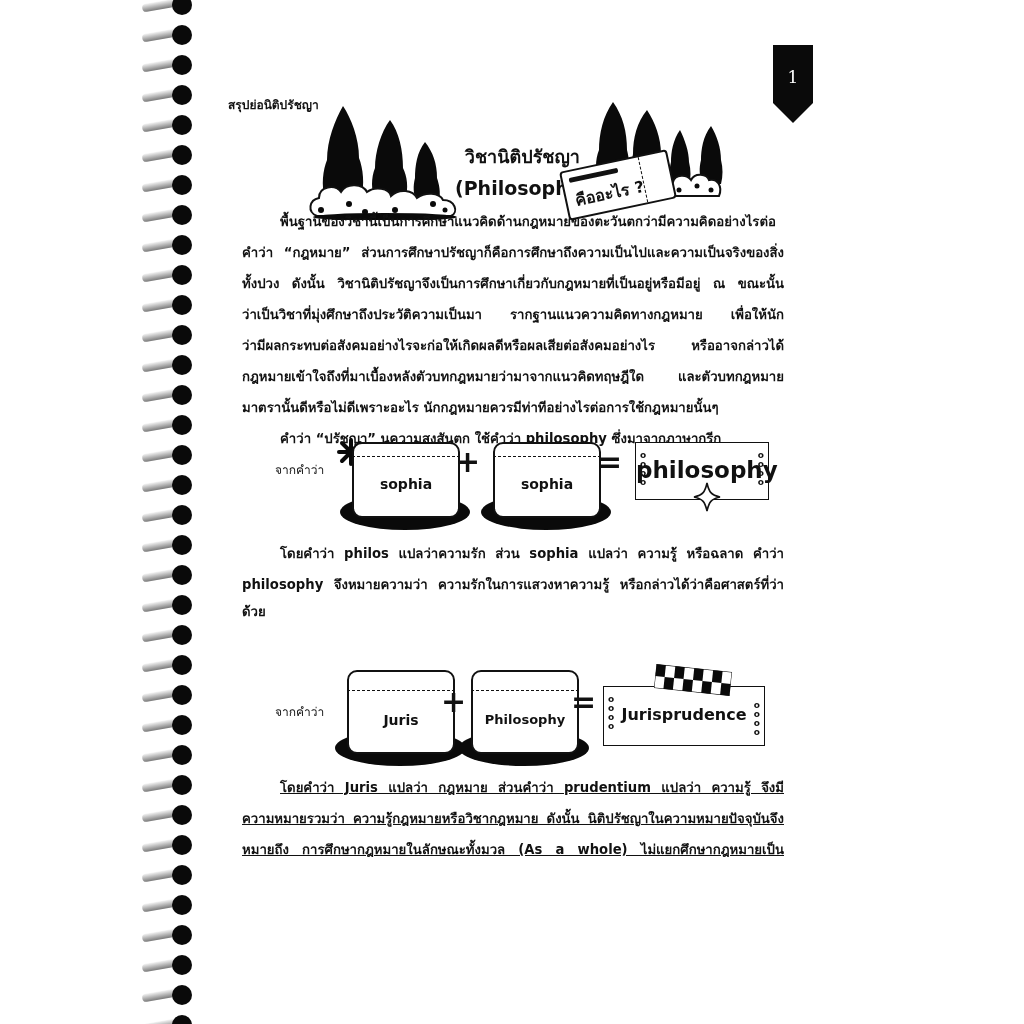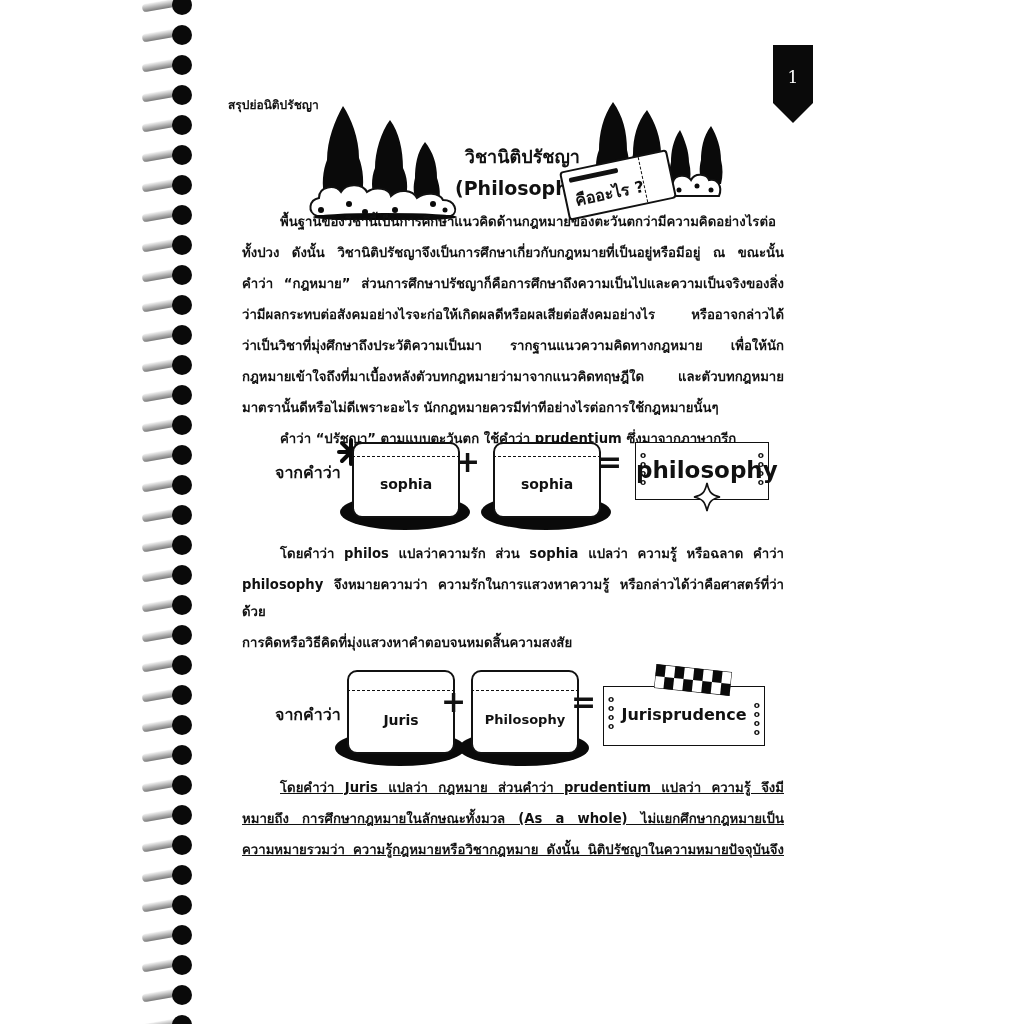"ทั้งปวง ดังนั้น" p { order: before "คำว่า “กฎหมาย”" -> after "คำว่า “กฎหมาย”" }
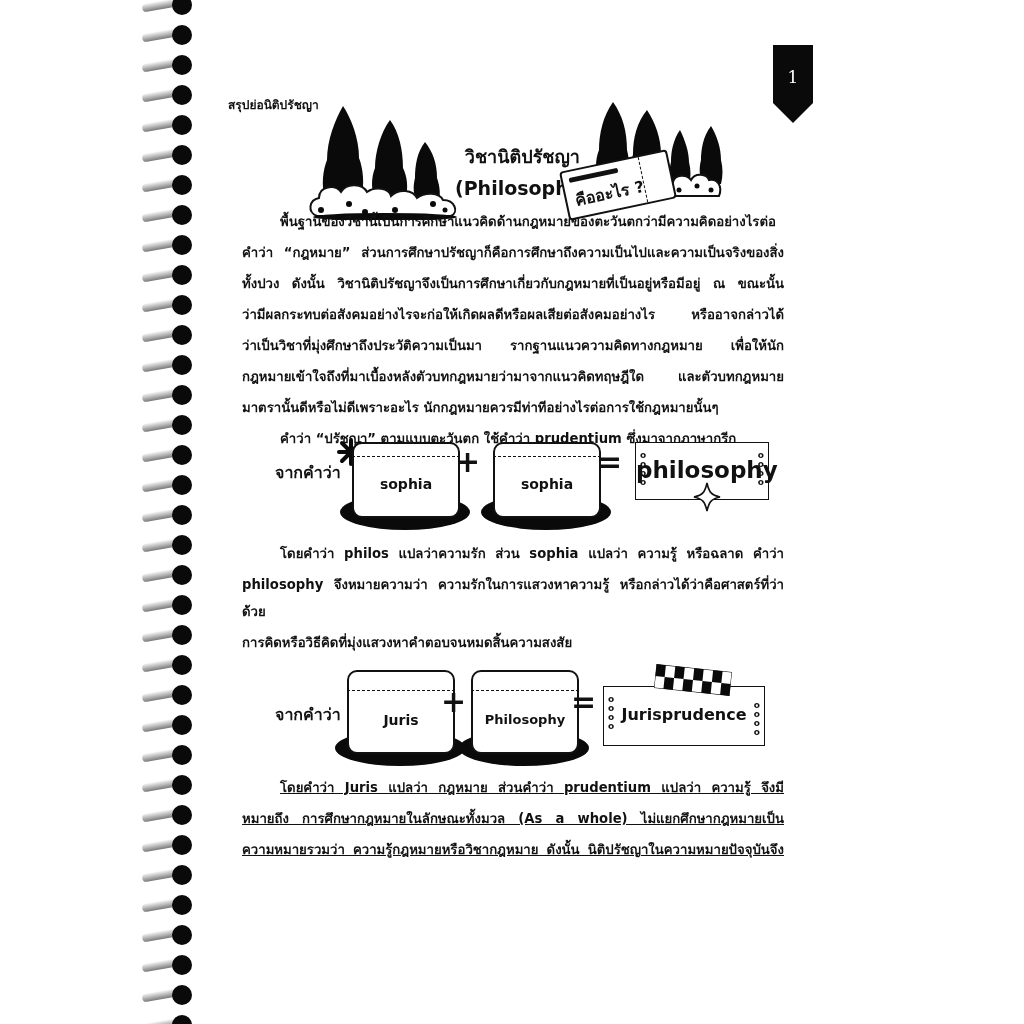"ว่ามีผลกระทบต่อสังคมอย่างไรจะก่อให้เกิดผ" p { order: before "ว่าเป็นวิชาที่มุ่งศึกษาถึงประวัติความเป็" -> after "ว่าเป็นวิชาที่มุ่งศึกษาถึงประวัติความเป็" }
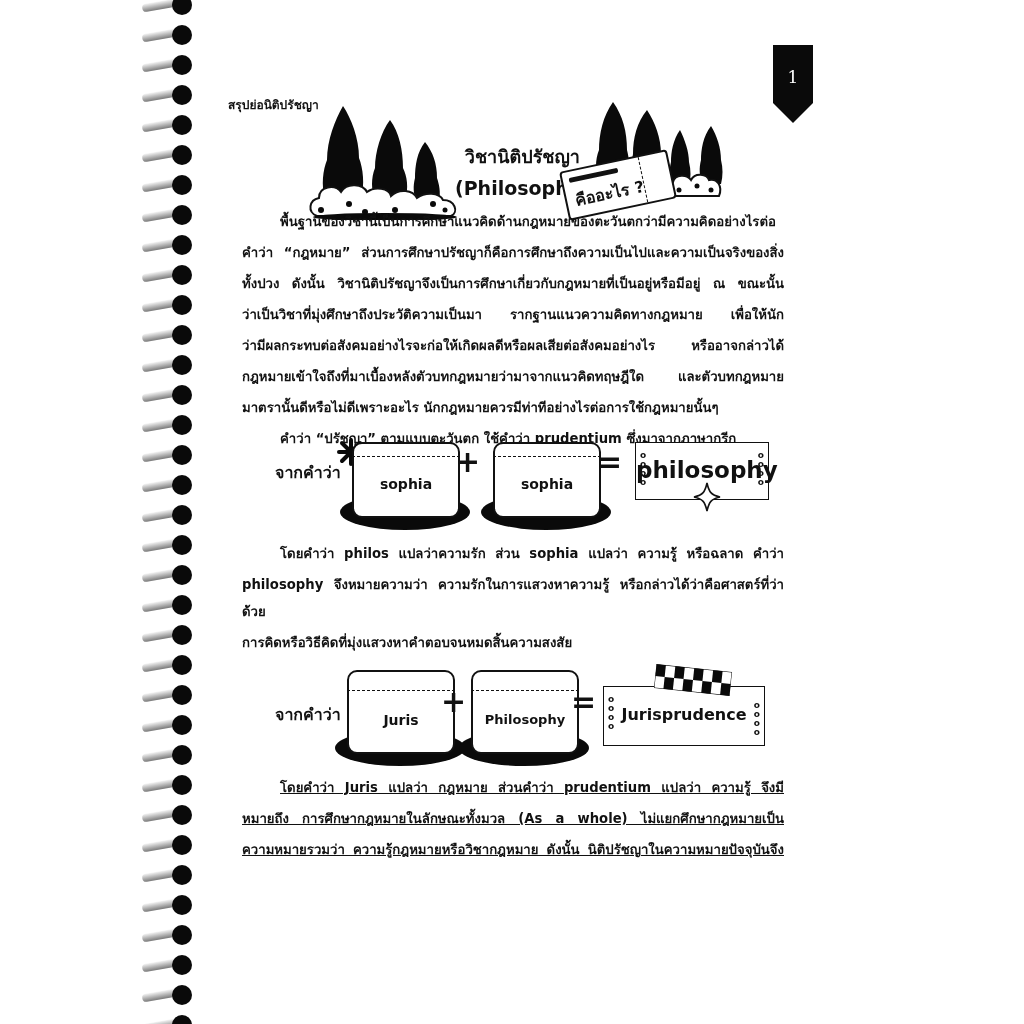"คำว่า “ปรัชญา” ตามแบบตะวันตก ใช้คำว่า" p.indent { text: ตามแบบตะวันตก ใช้คำว่า prudentium -> นความสงสันตก ใช้คำว่า philosophy }
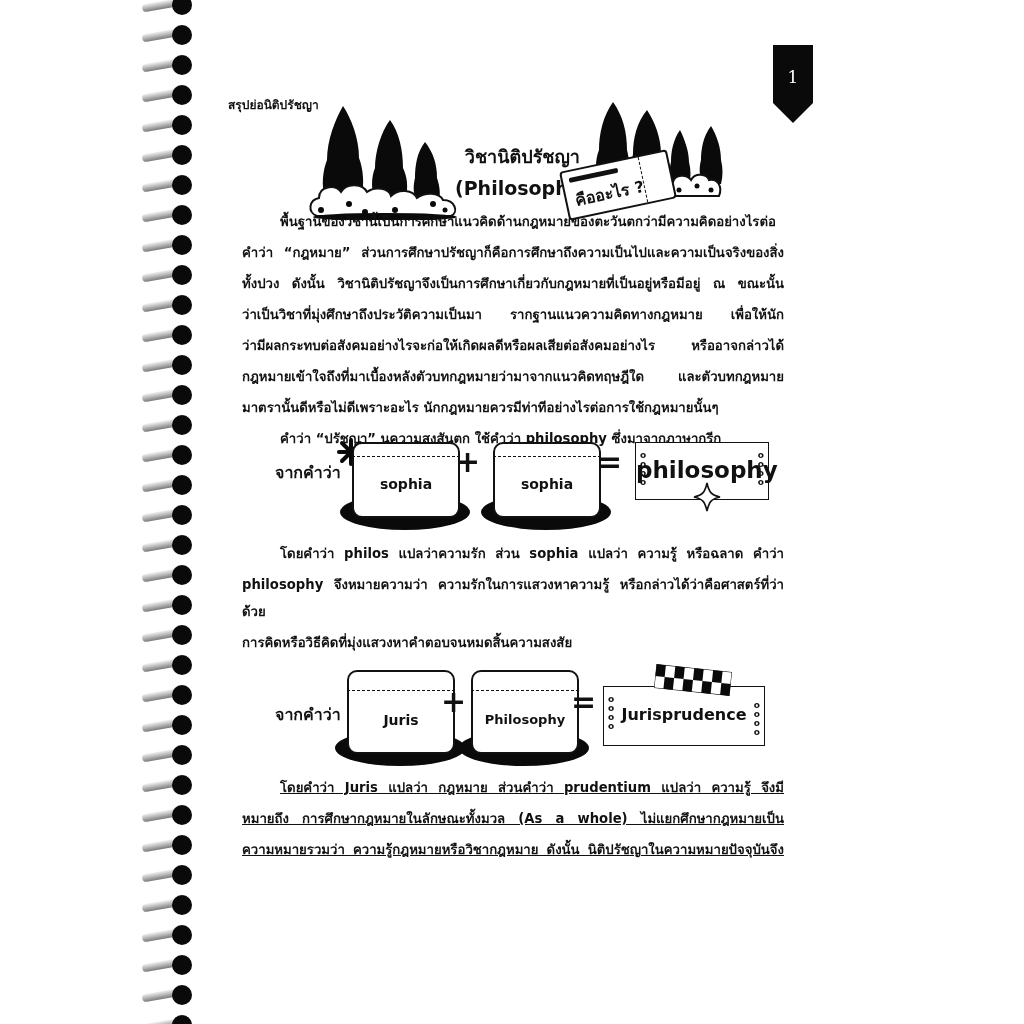"จากคำว่า" .eq-lbl { font-size: 16px -> 12px; font-weight: bold -> normal }
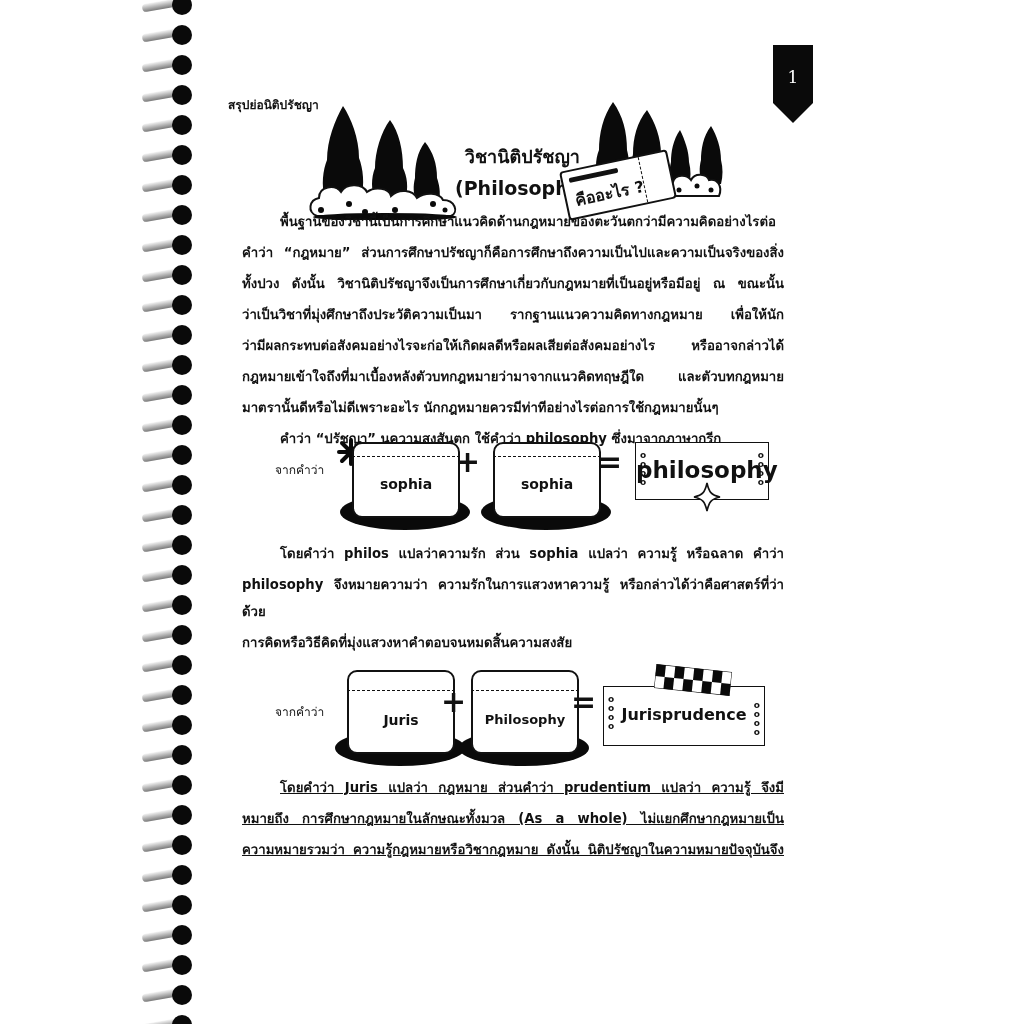"การคิดหรือวิธีคิดที่มุ่งแสวงหาคำตอบจนหมด" p.last { html: <p>การคิดหรือวิธีคิดที่มุ่งแสวงหาคำตอบจนหมดสิ้นความสงสัย</p> -> none }
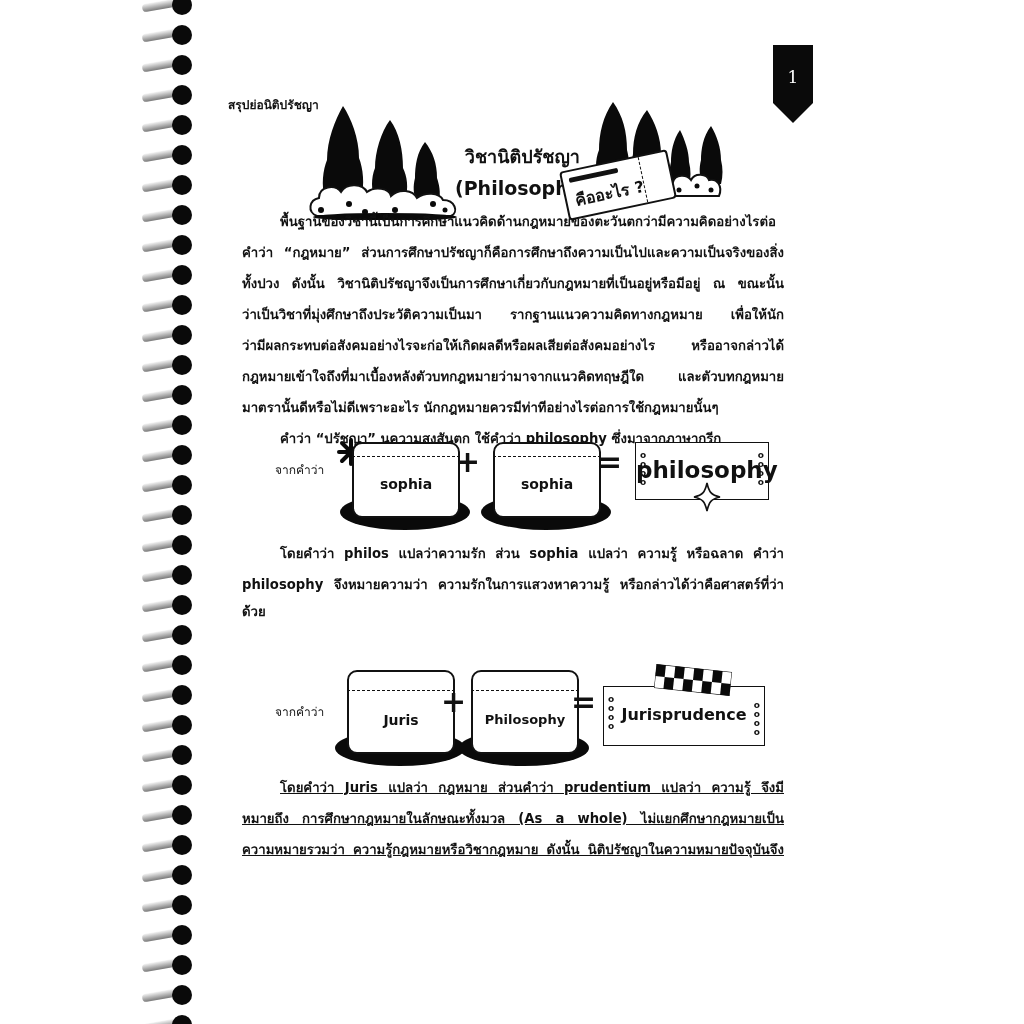"หมายถึง การศึกษากฎหมายในลักษณะทั้งมวล" p { order: before "ความหมายรวมว่า" -> after "ความหมายรวมว่า" }
